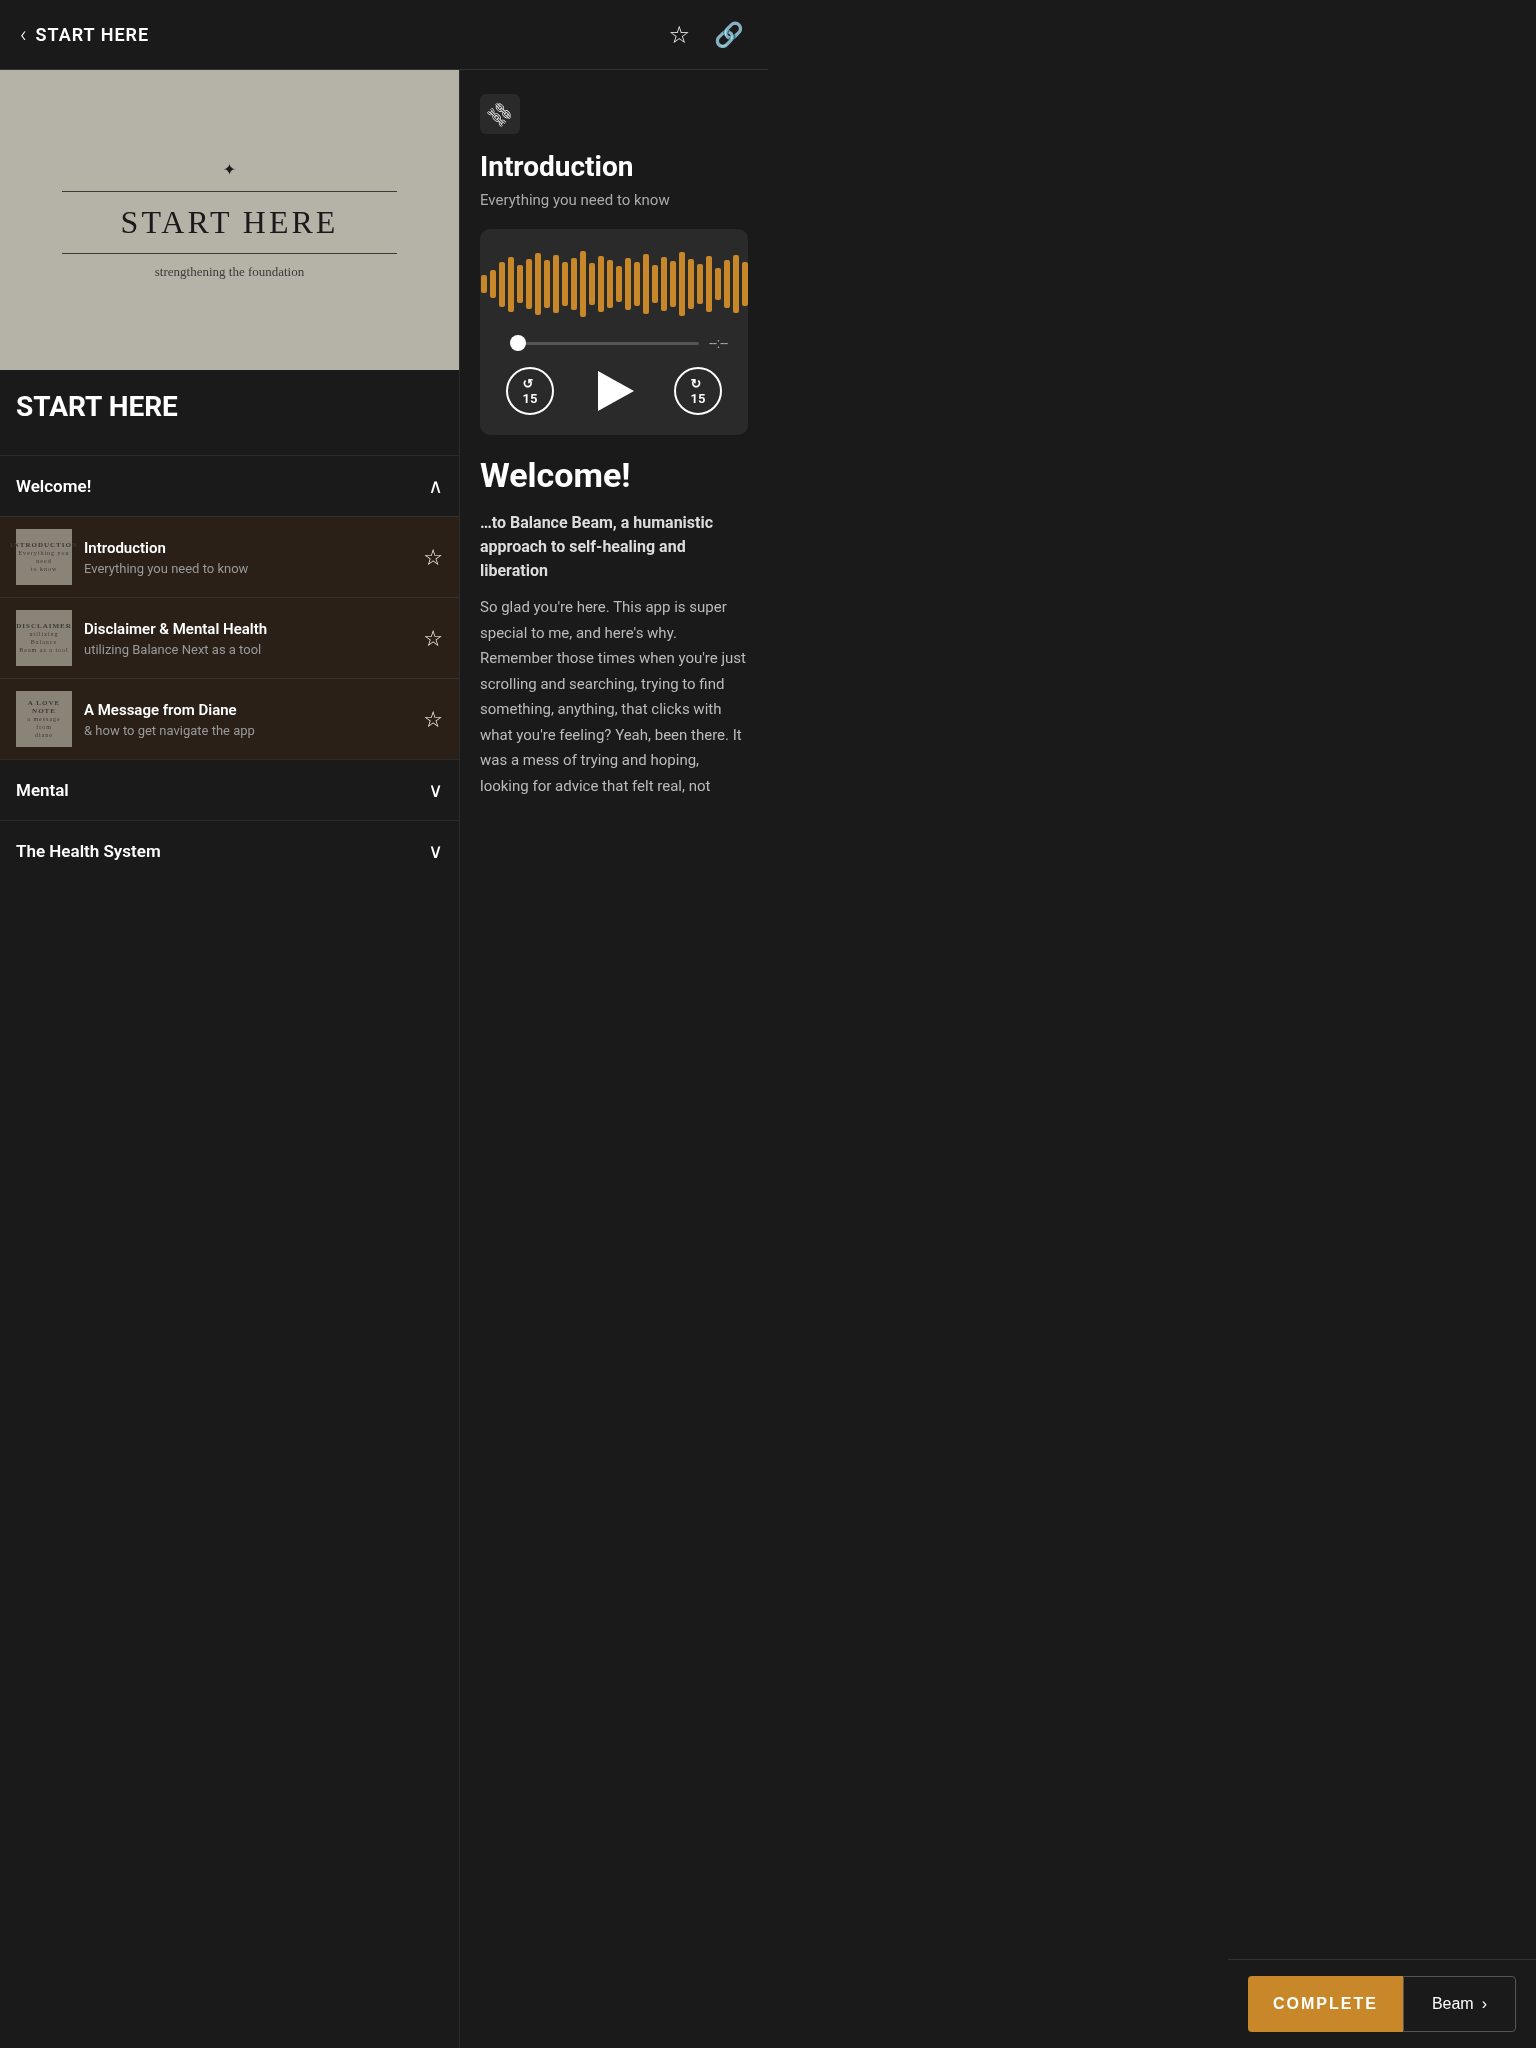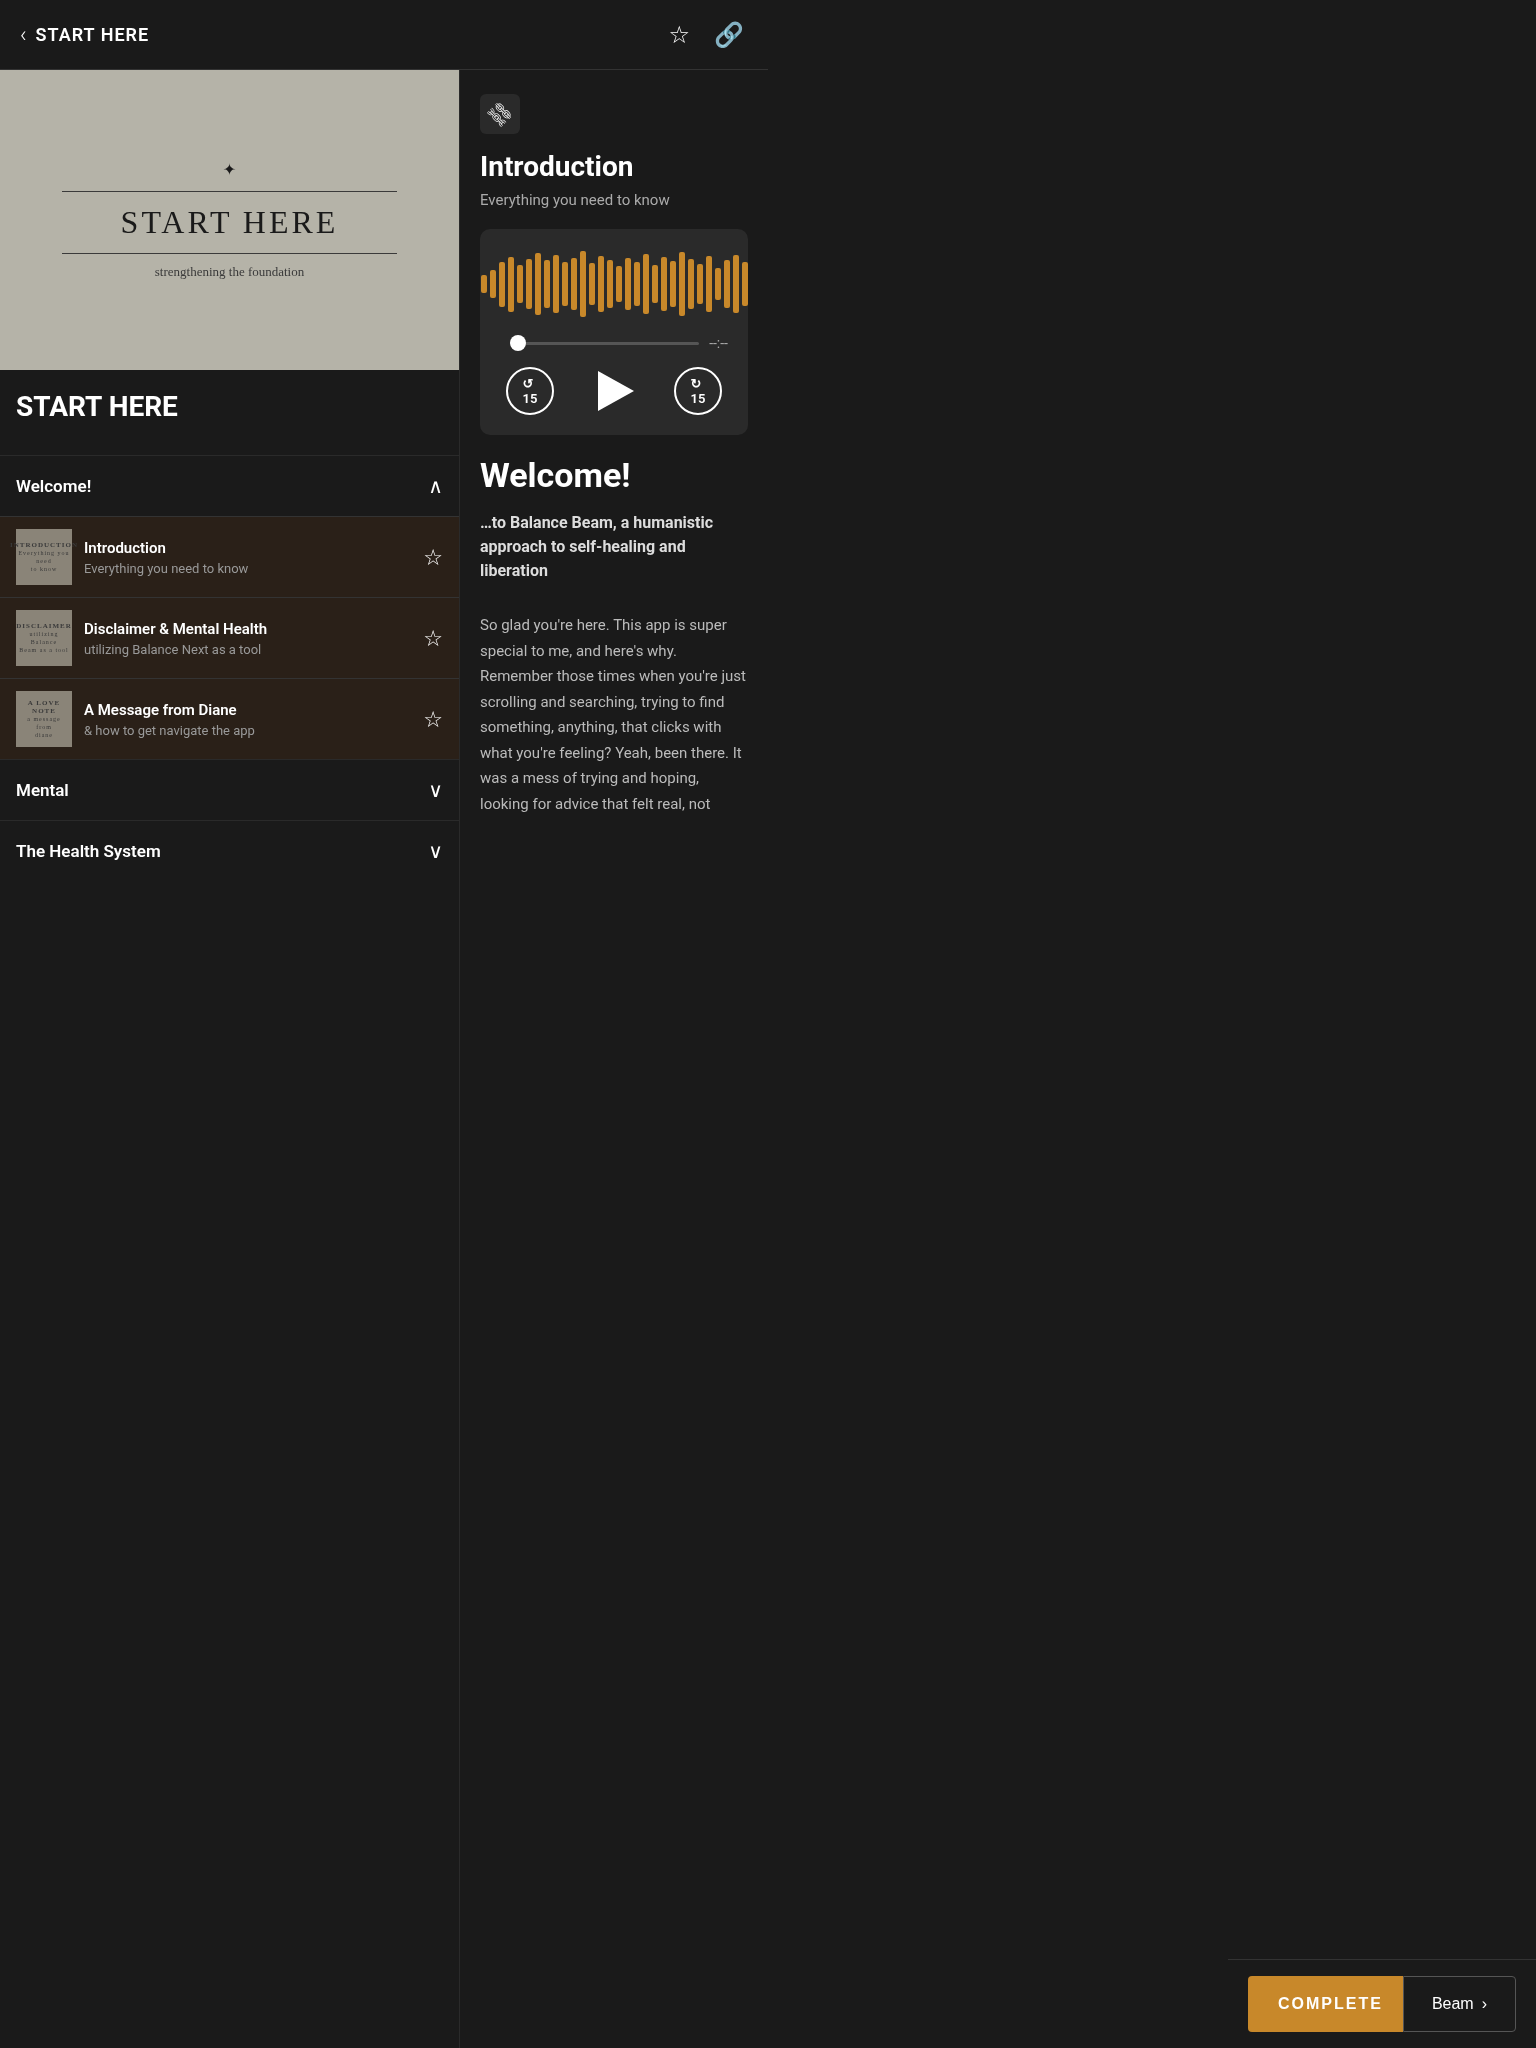"…to Balance Beam, a humanistic" .welcome-subheading { margin-bottom: 30px -> 12px }
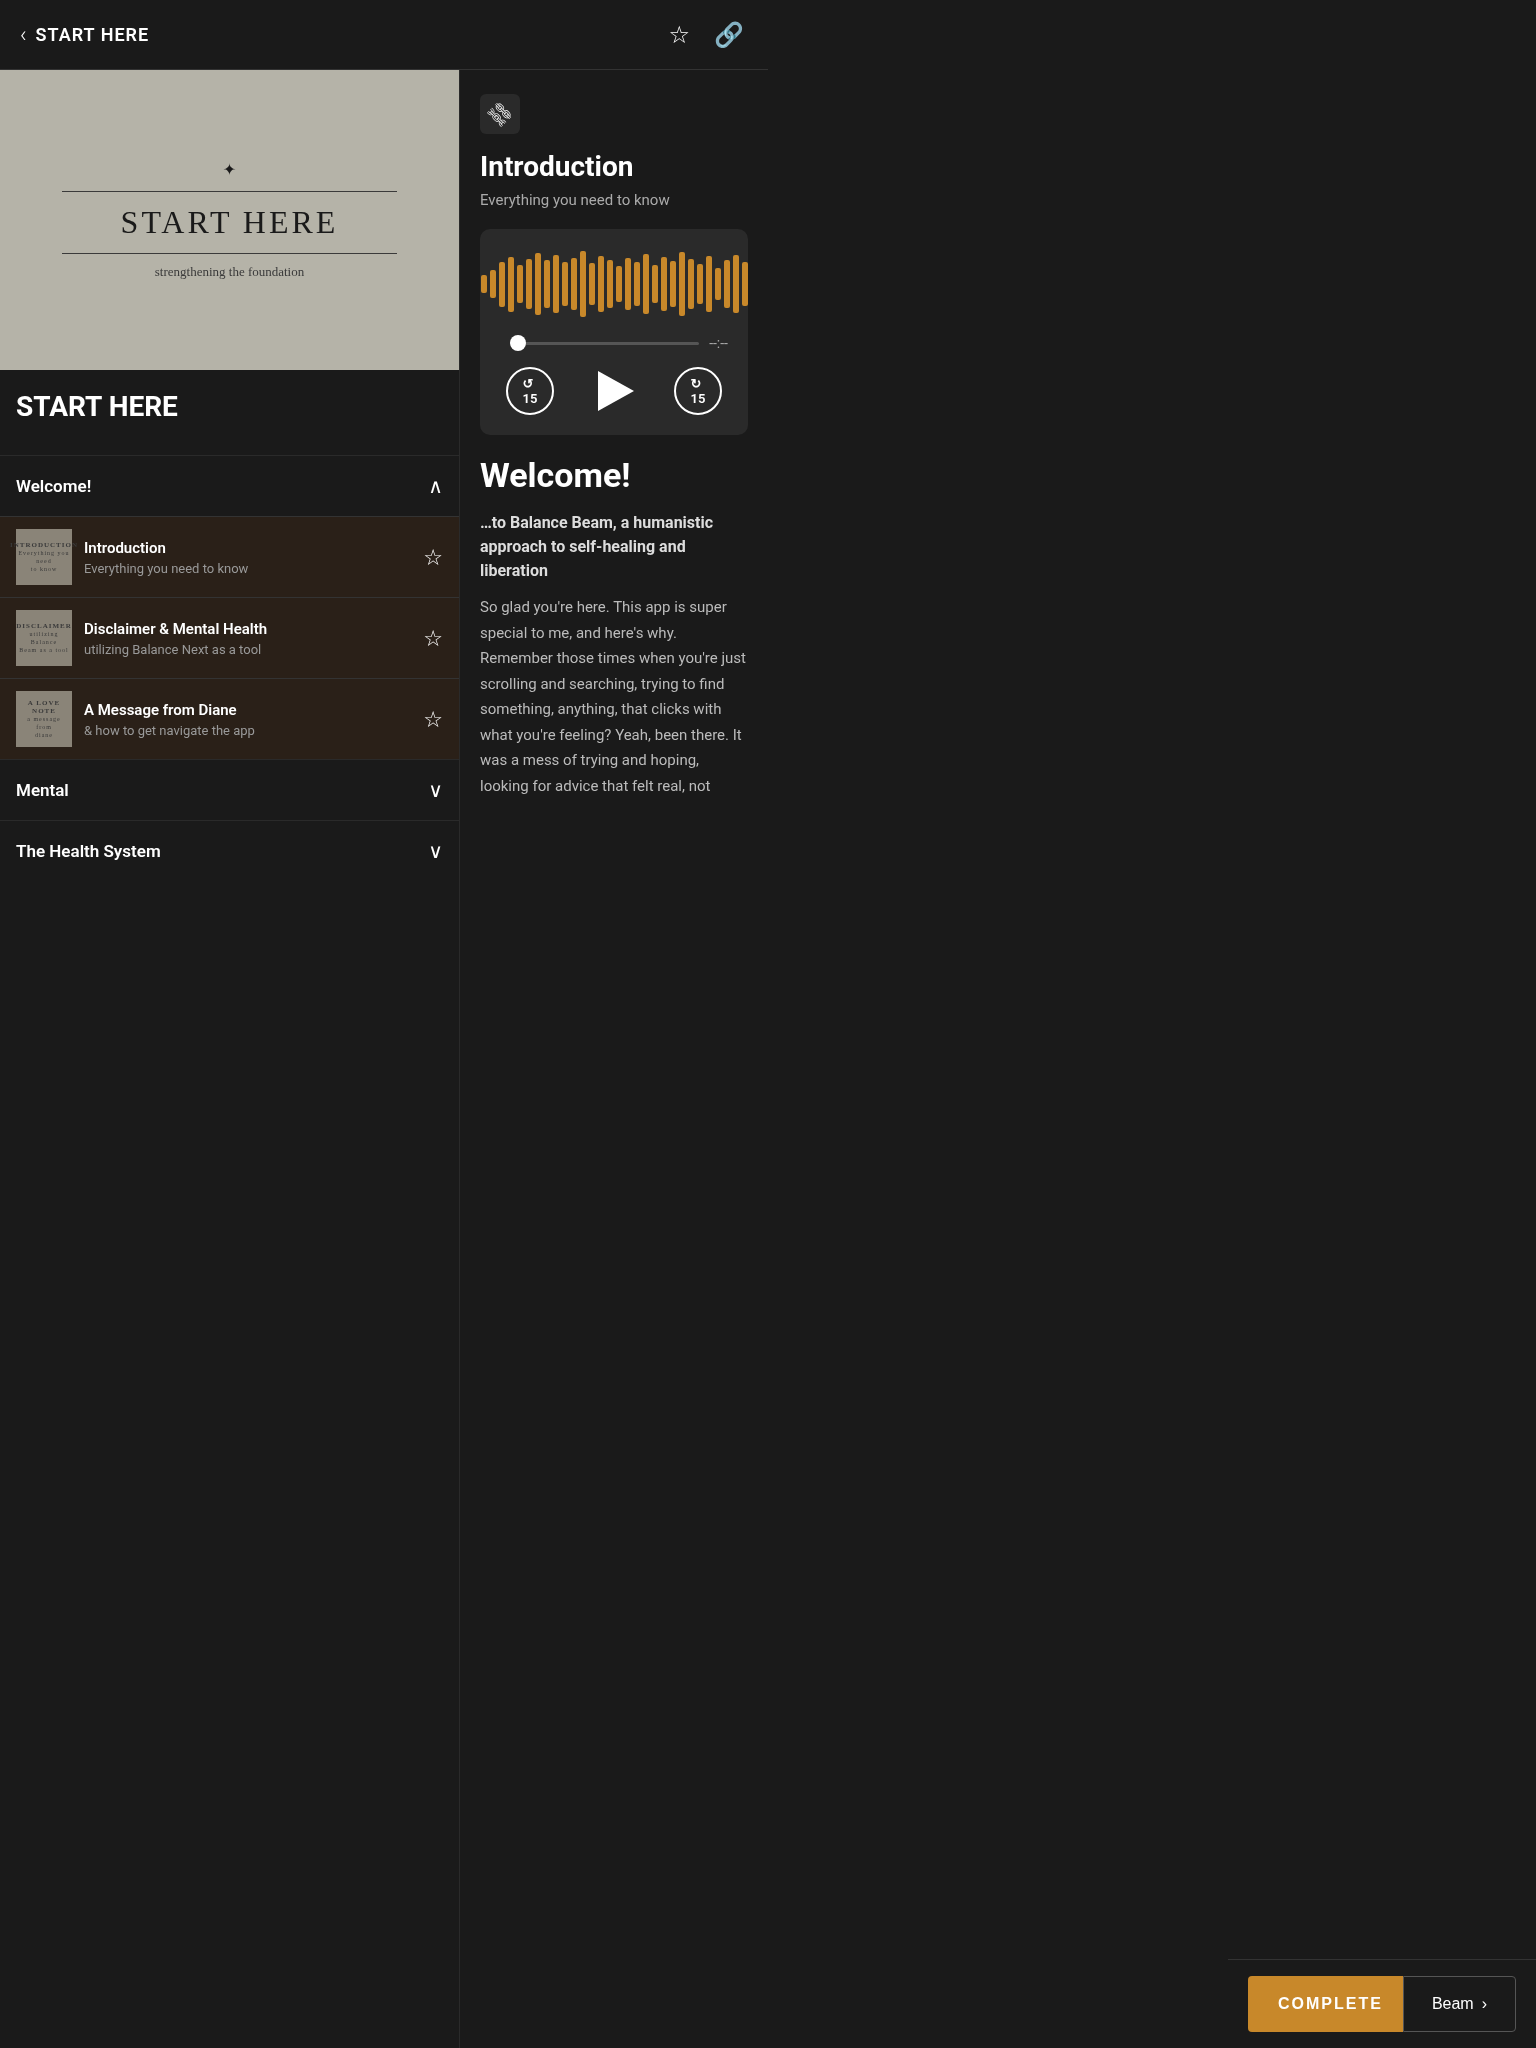"COMPLETE" .complete-btn { text-align: right -> center }
